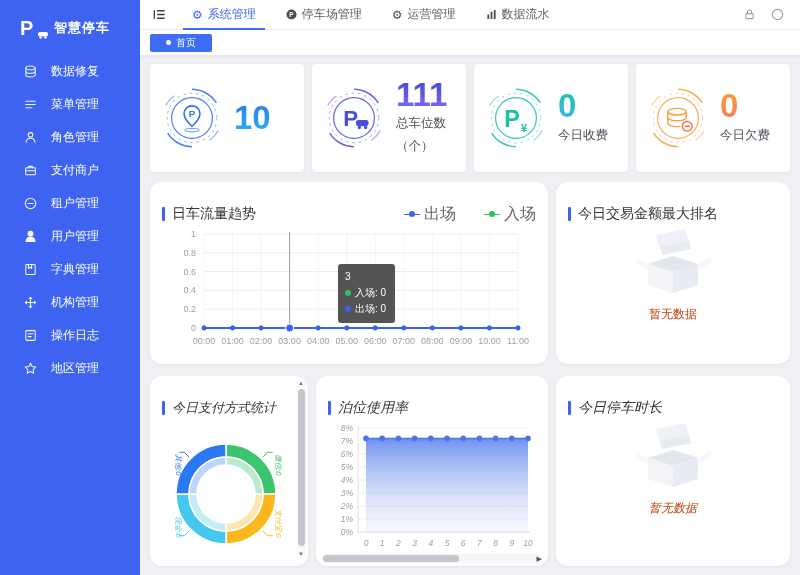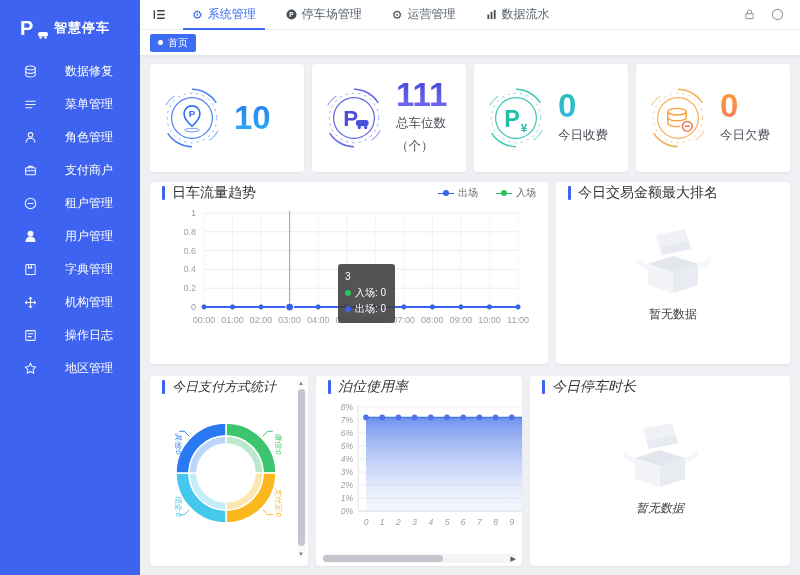"首页" .tag { padding: 0 8px -> 0 16px }
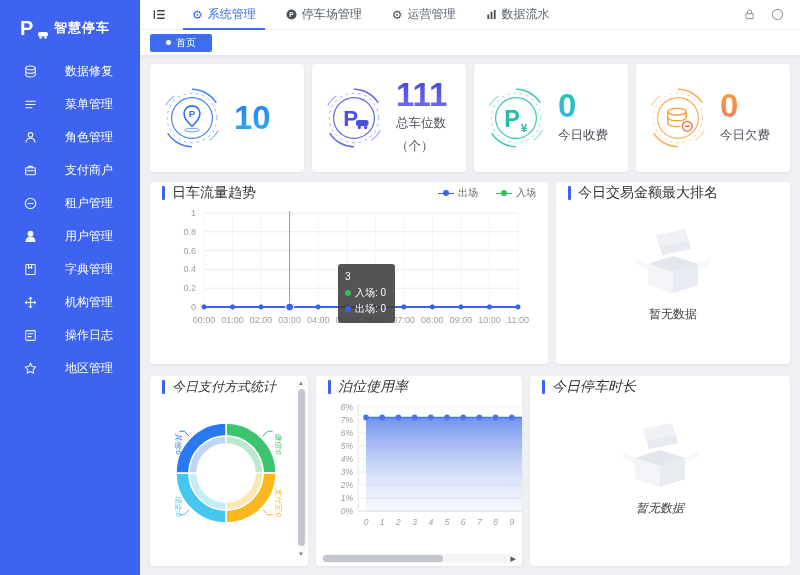"数据修复" .nav-item { gap: 27px -> 13px }
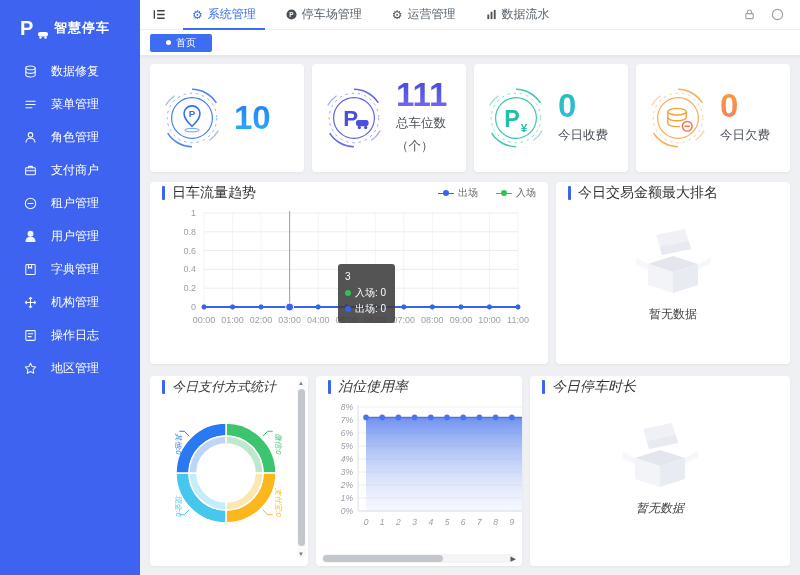"日车流量趋势" .panel { border-radius: 4px -> 12px; padding: 1px 12px -> 22px 12px }
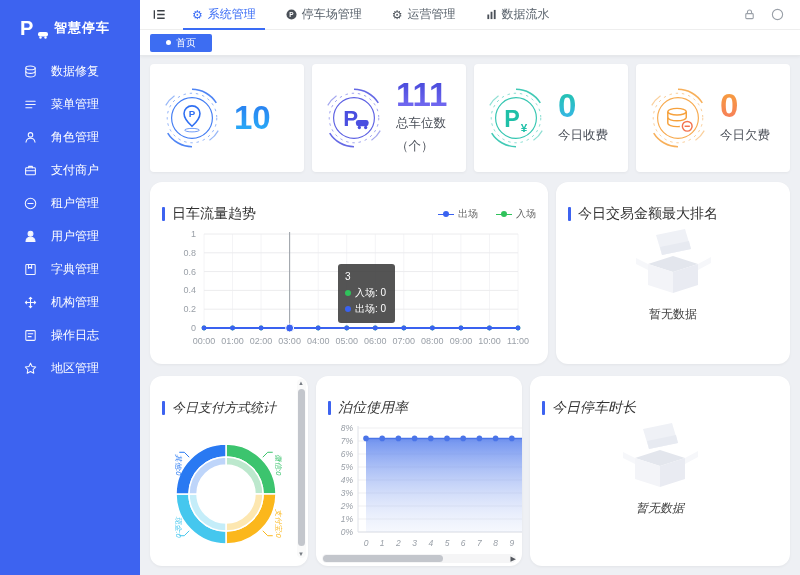"出场" .legend { font-size: 10px -> 16px; gap: 18px -> 28px }
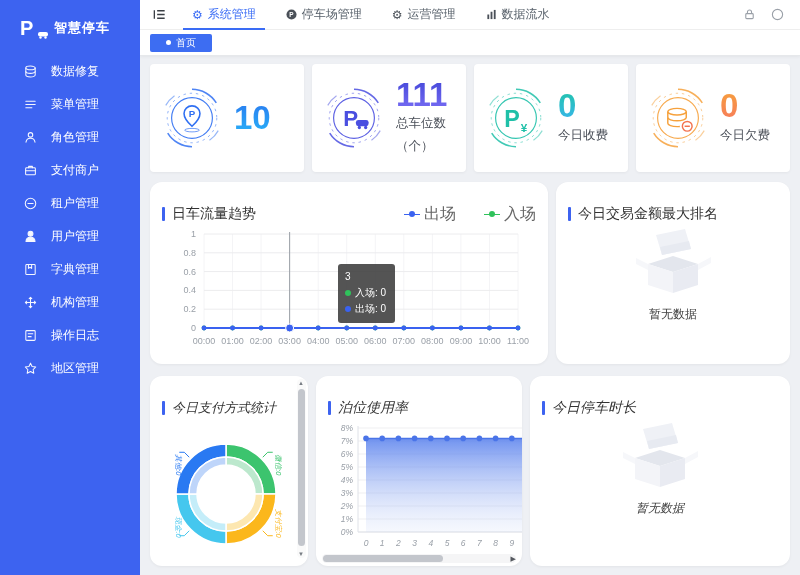"暂无数据" .empty-text { color: #404040 -> #c2410c }
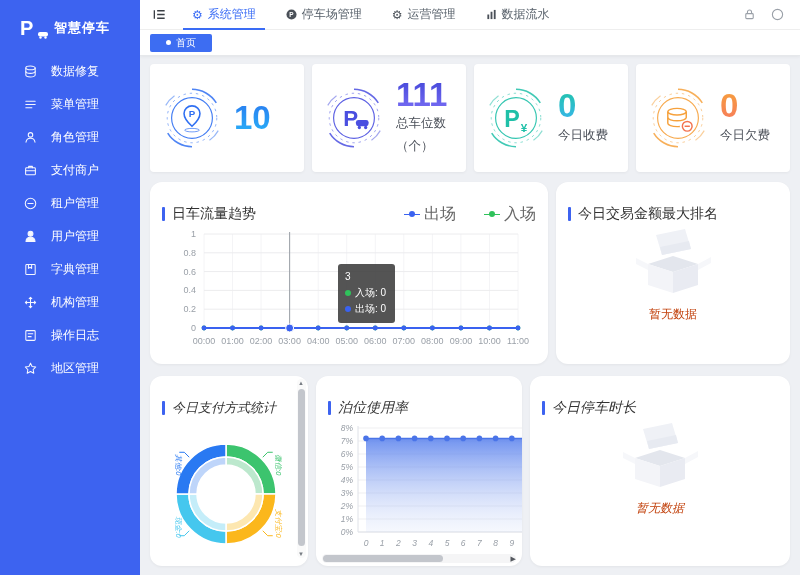"泊位使用率" .occ-panel { width: 206px -> 232px }
